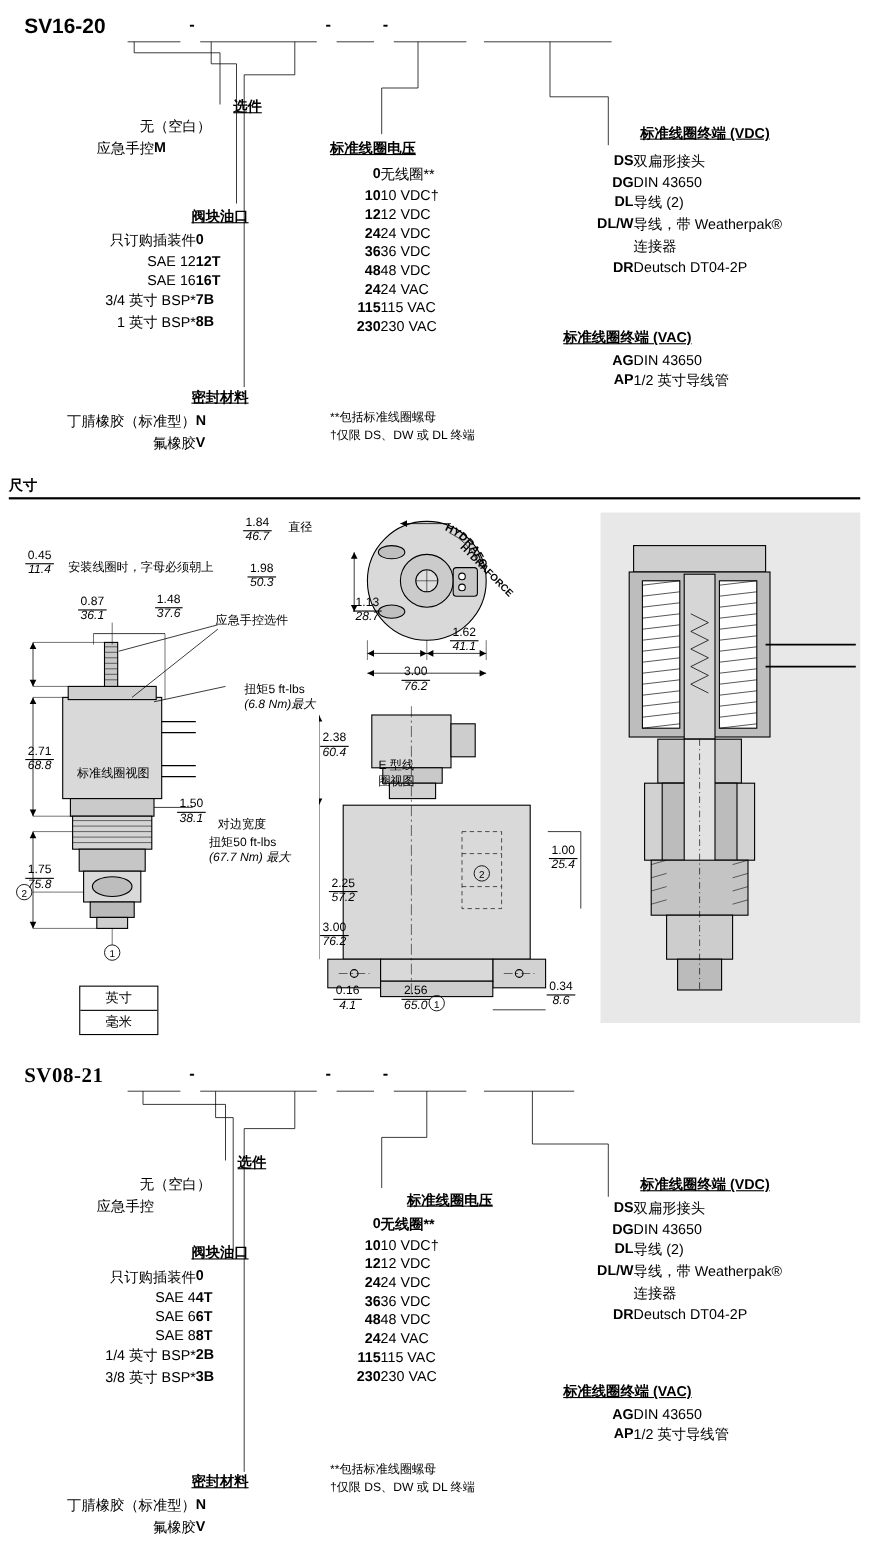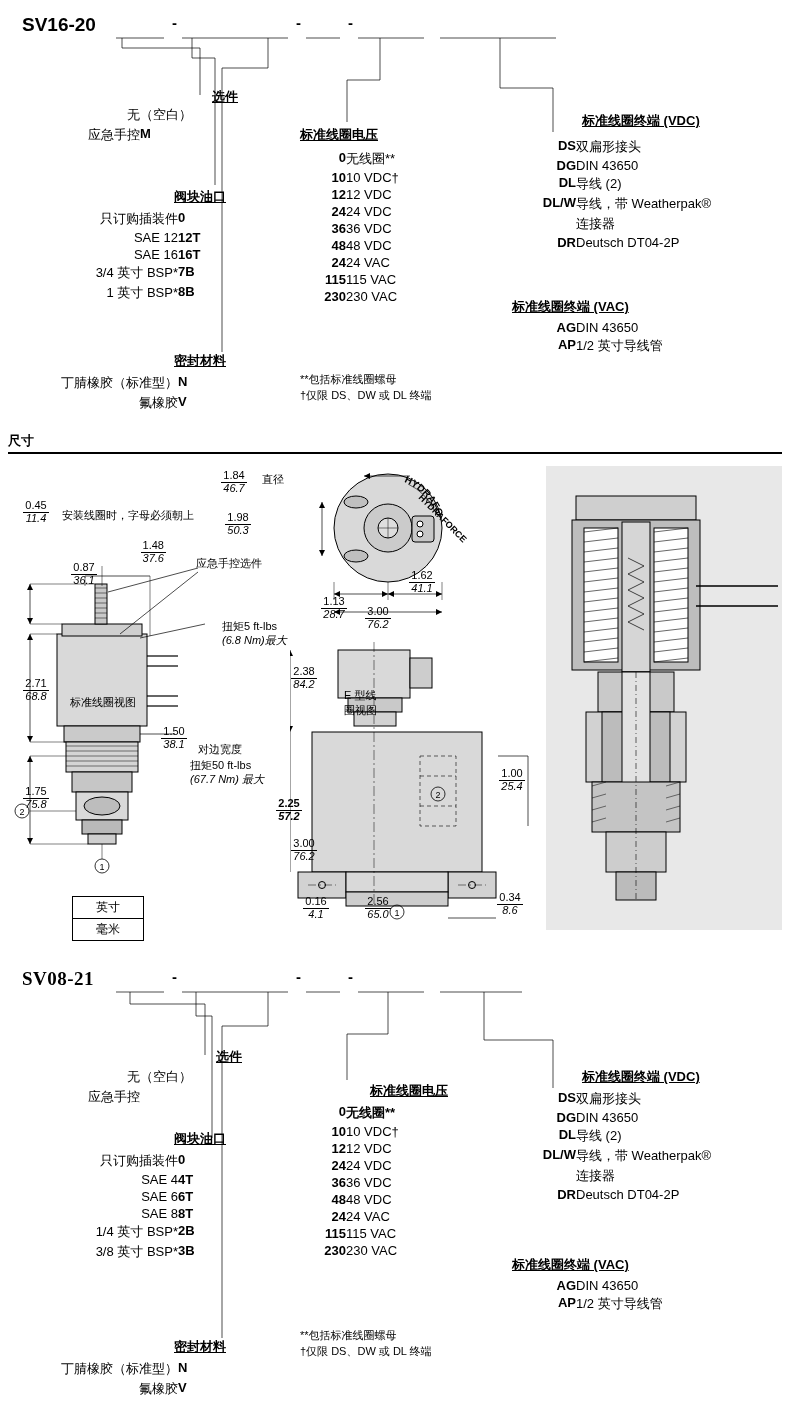"0.87" div.abs { margin-top: 20px -> none }
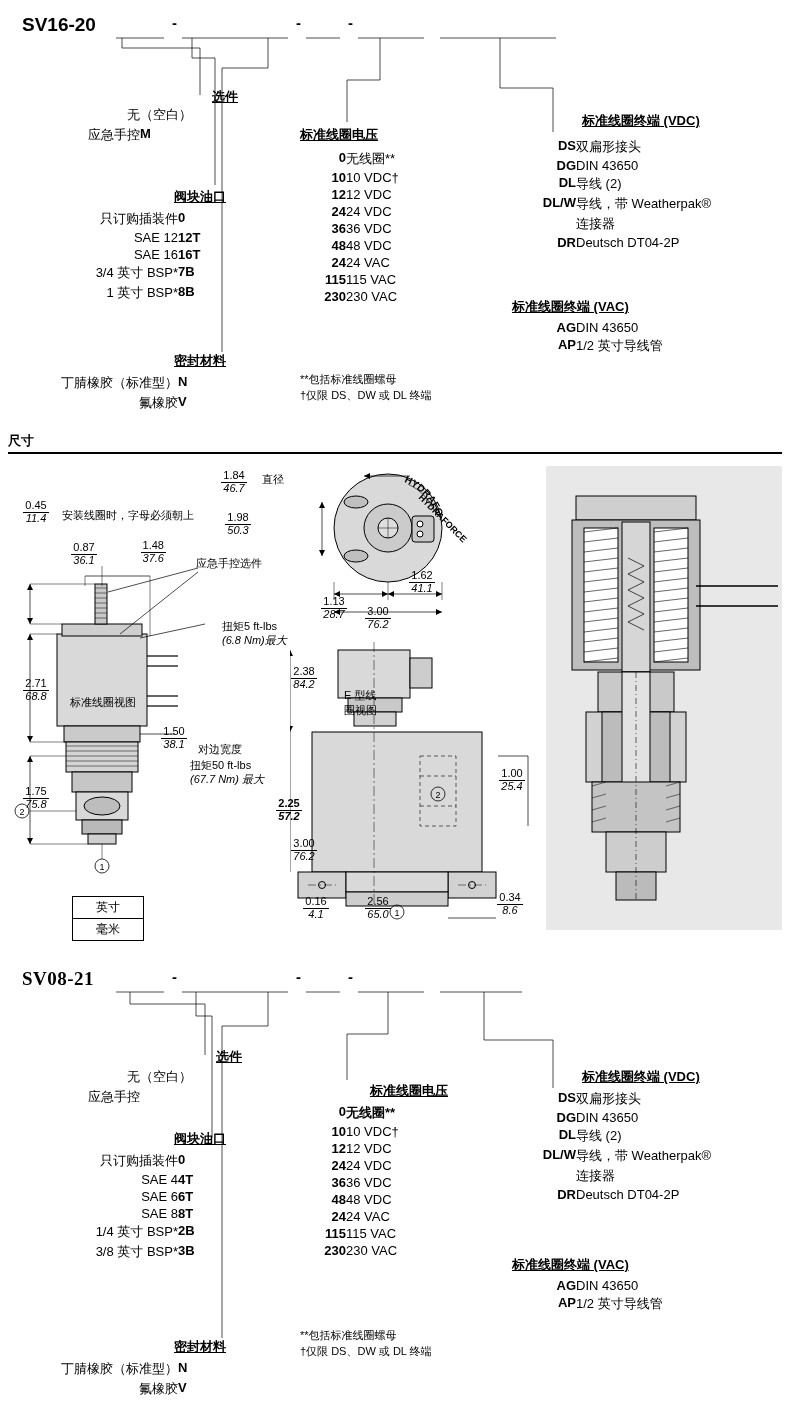"1.13" div.abs { top: 596px -> 543px }
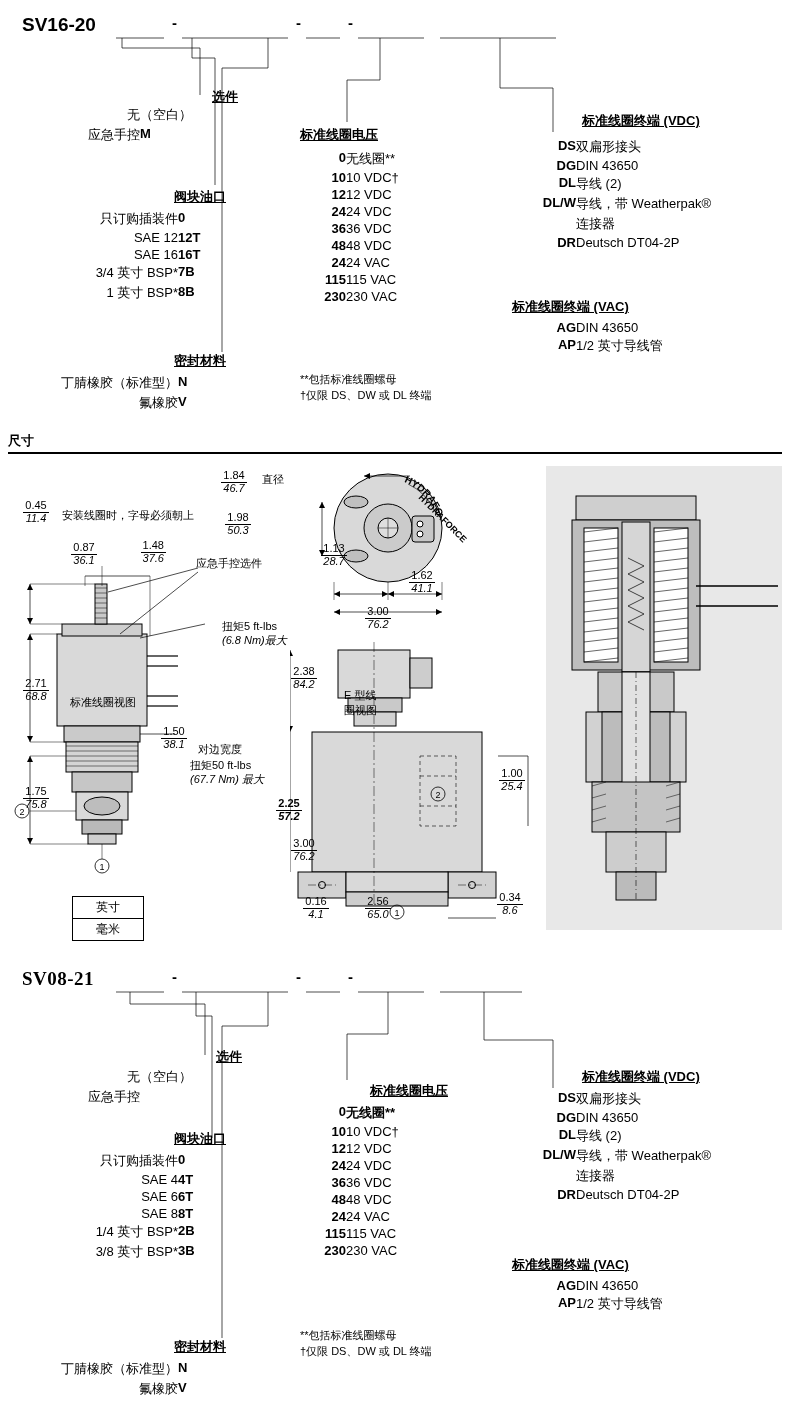"84.2" div.bot { text: 84.2 -> 60.4 }
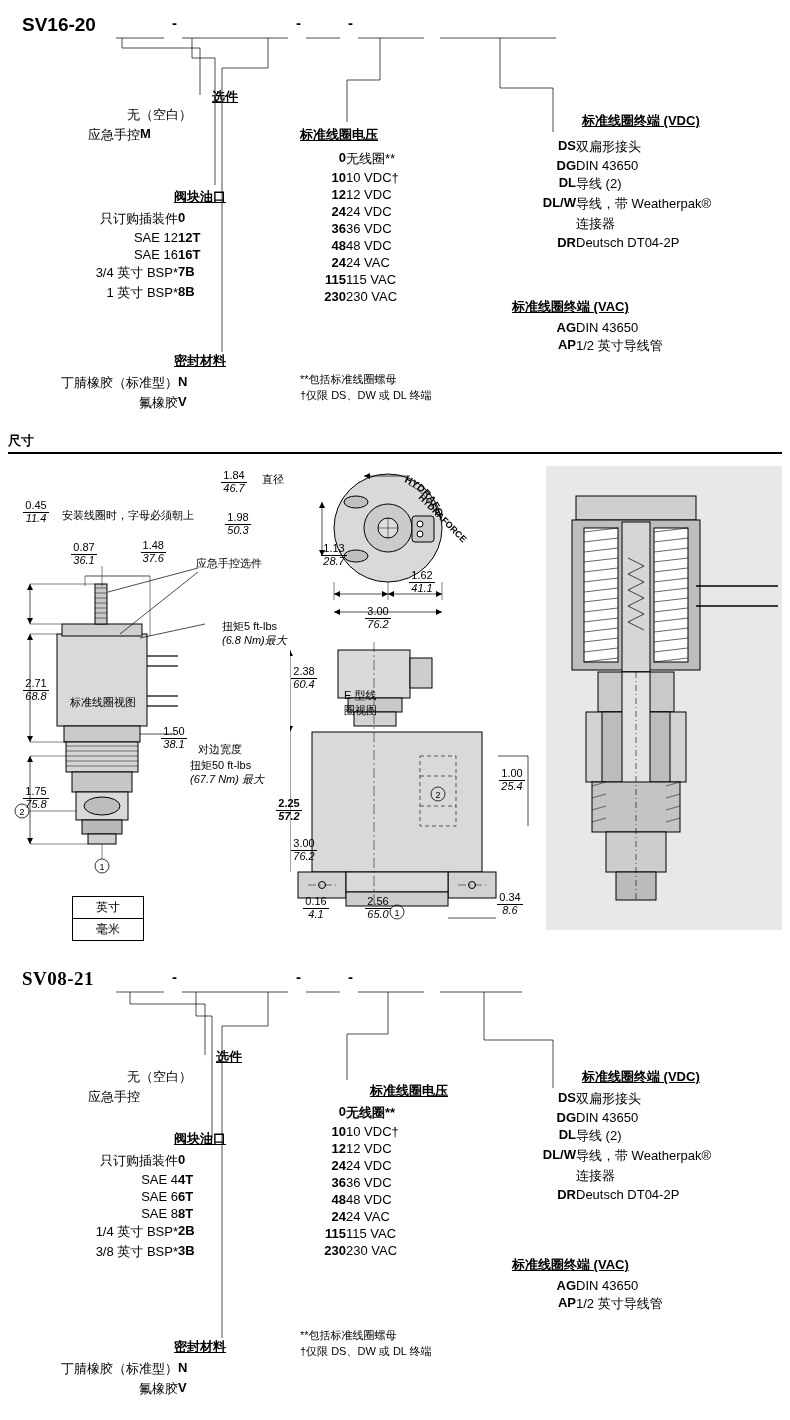"2.25" div.abs { font-weight: bold -> none; left: 267px -> 290px }
